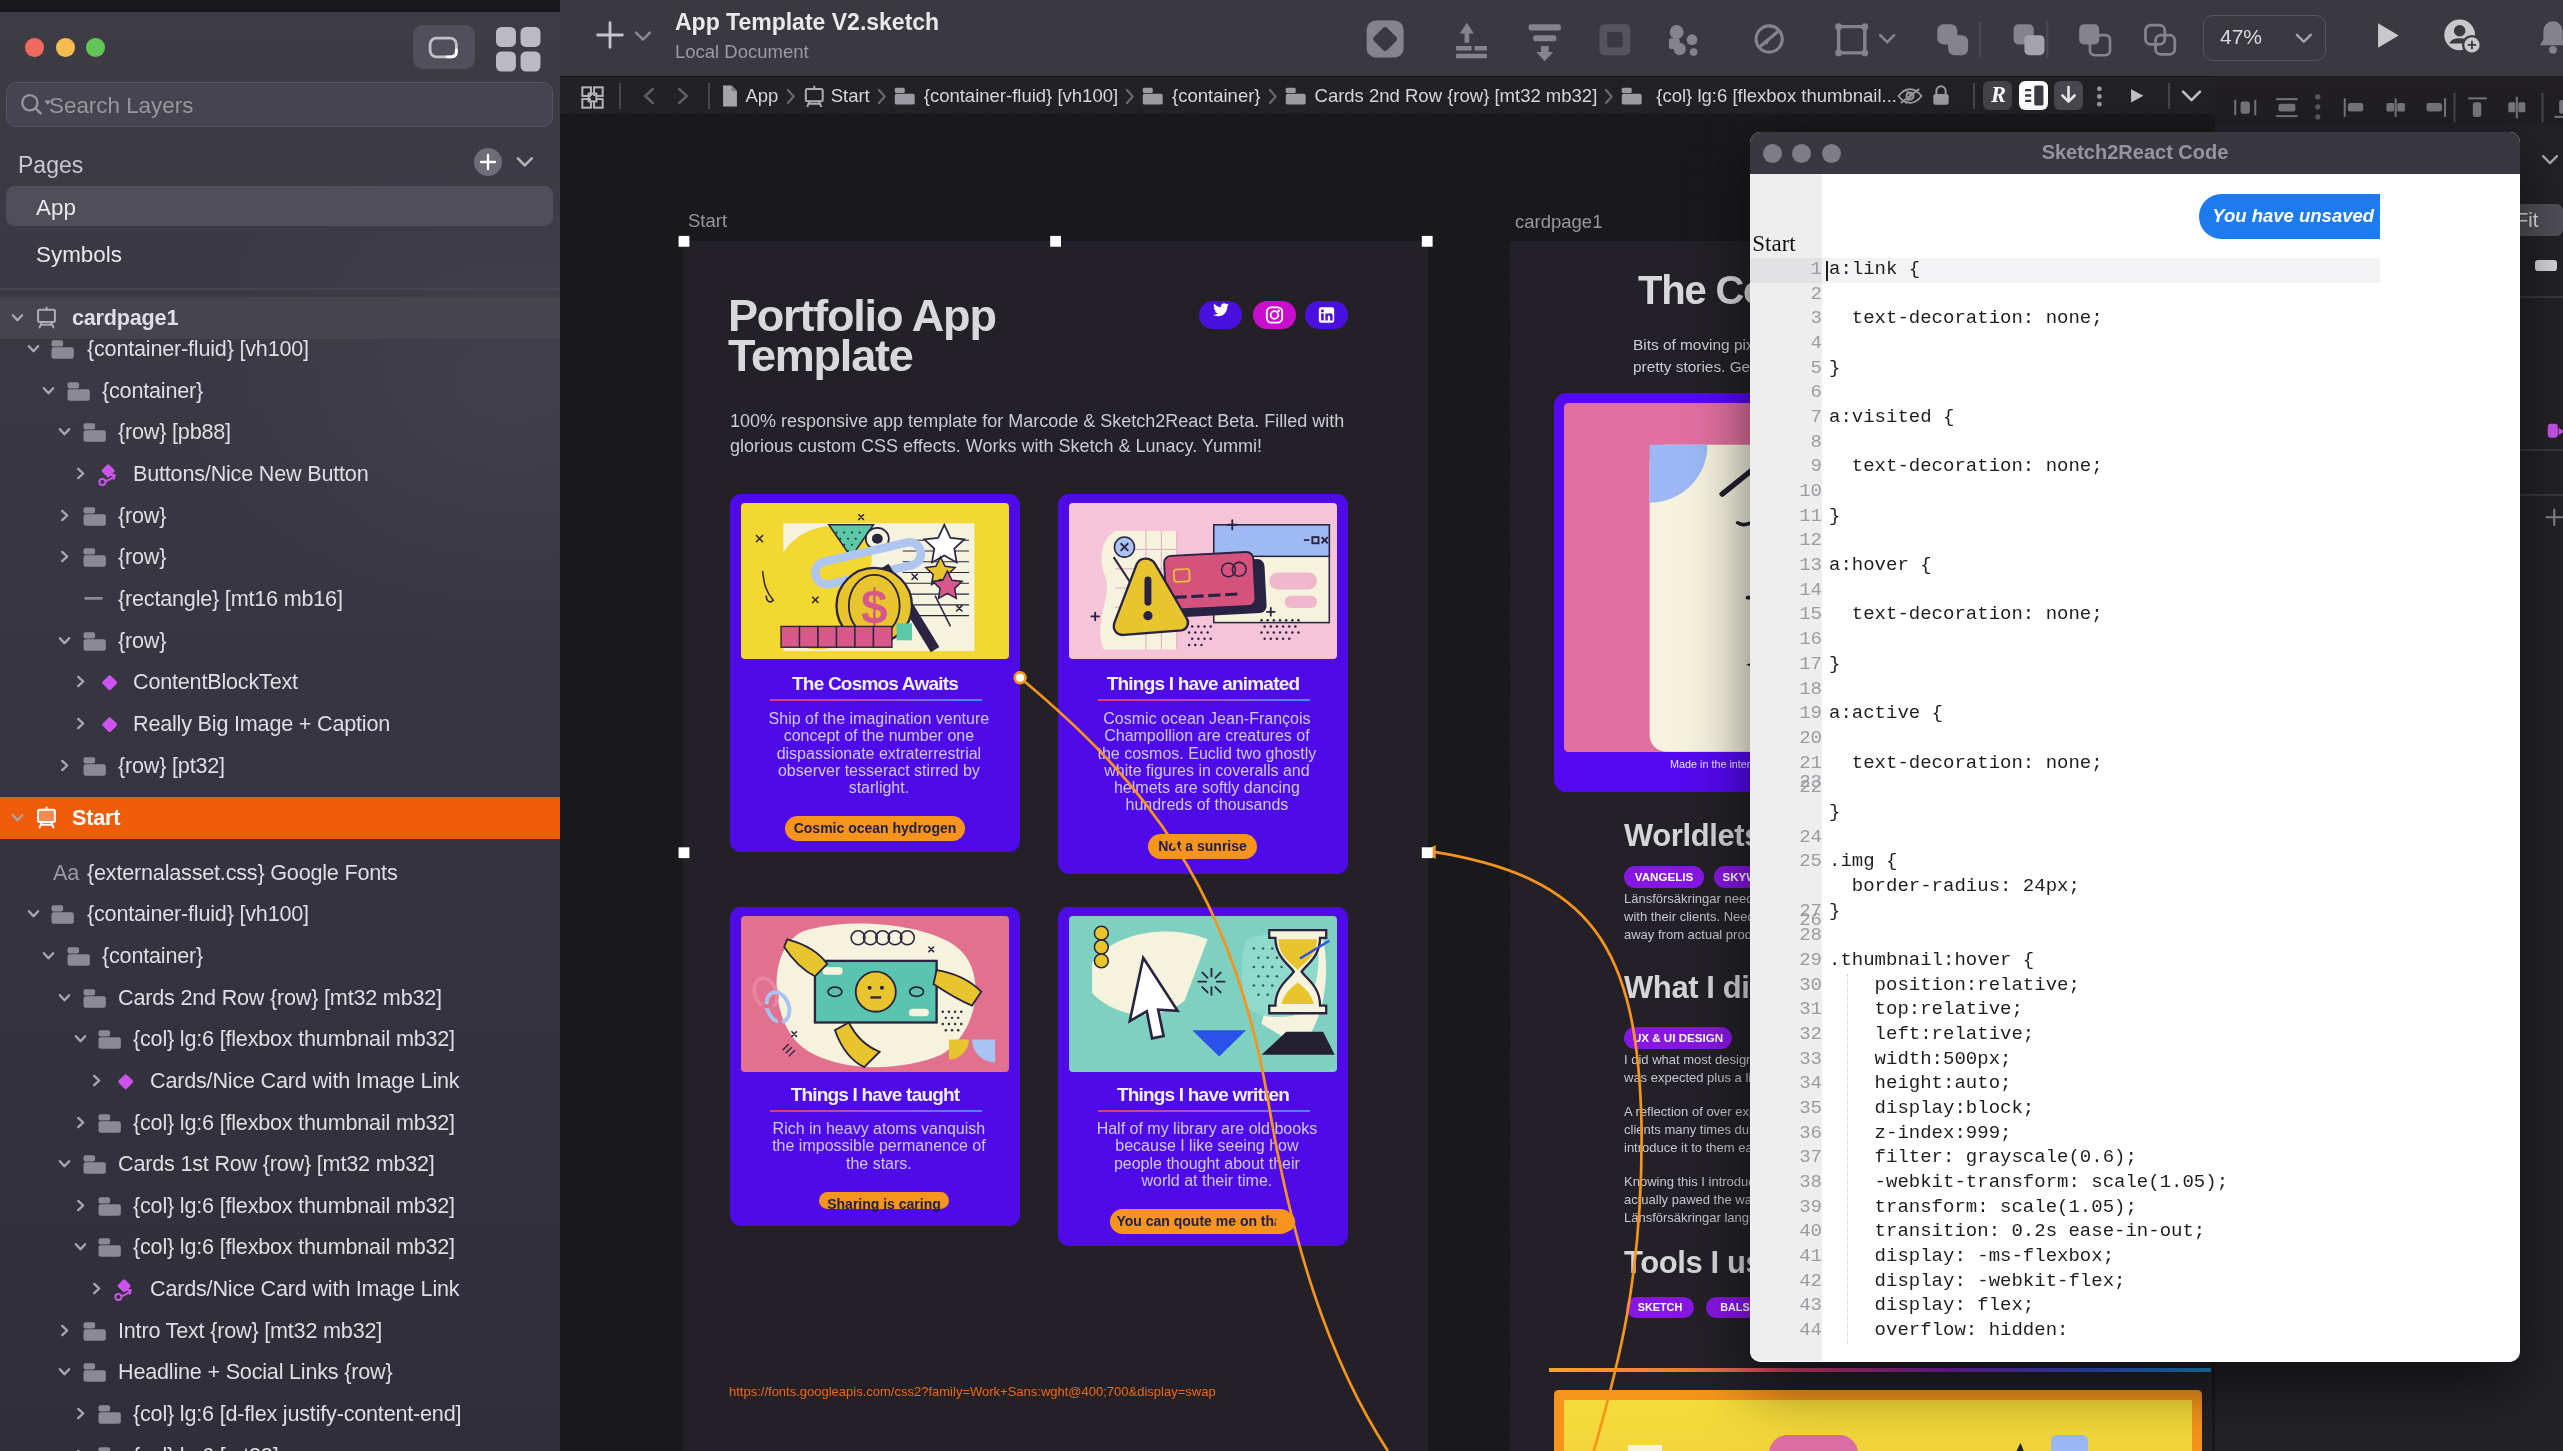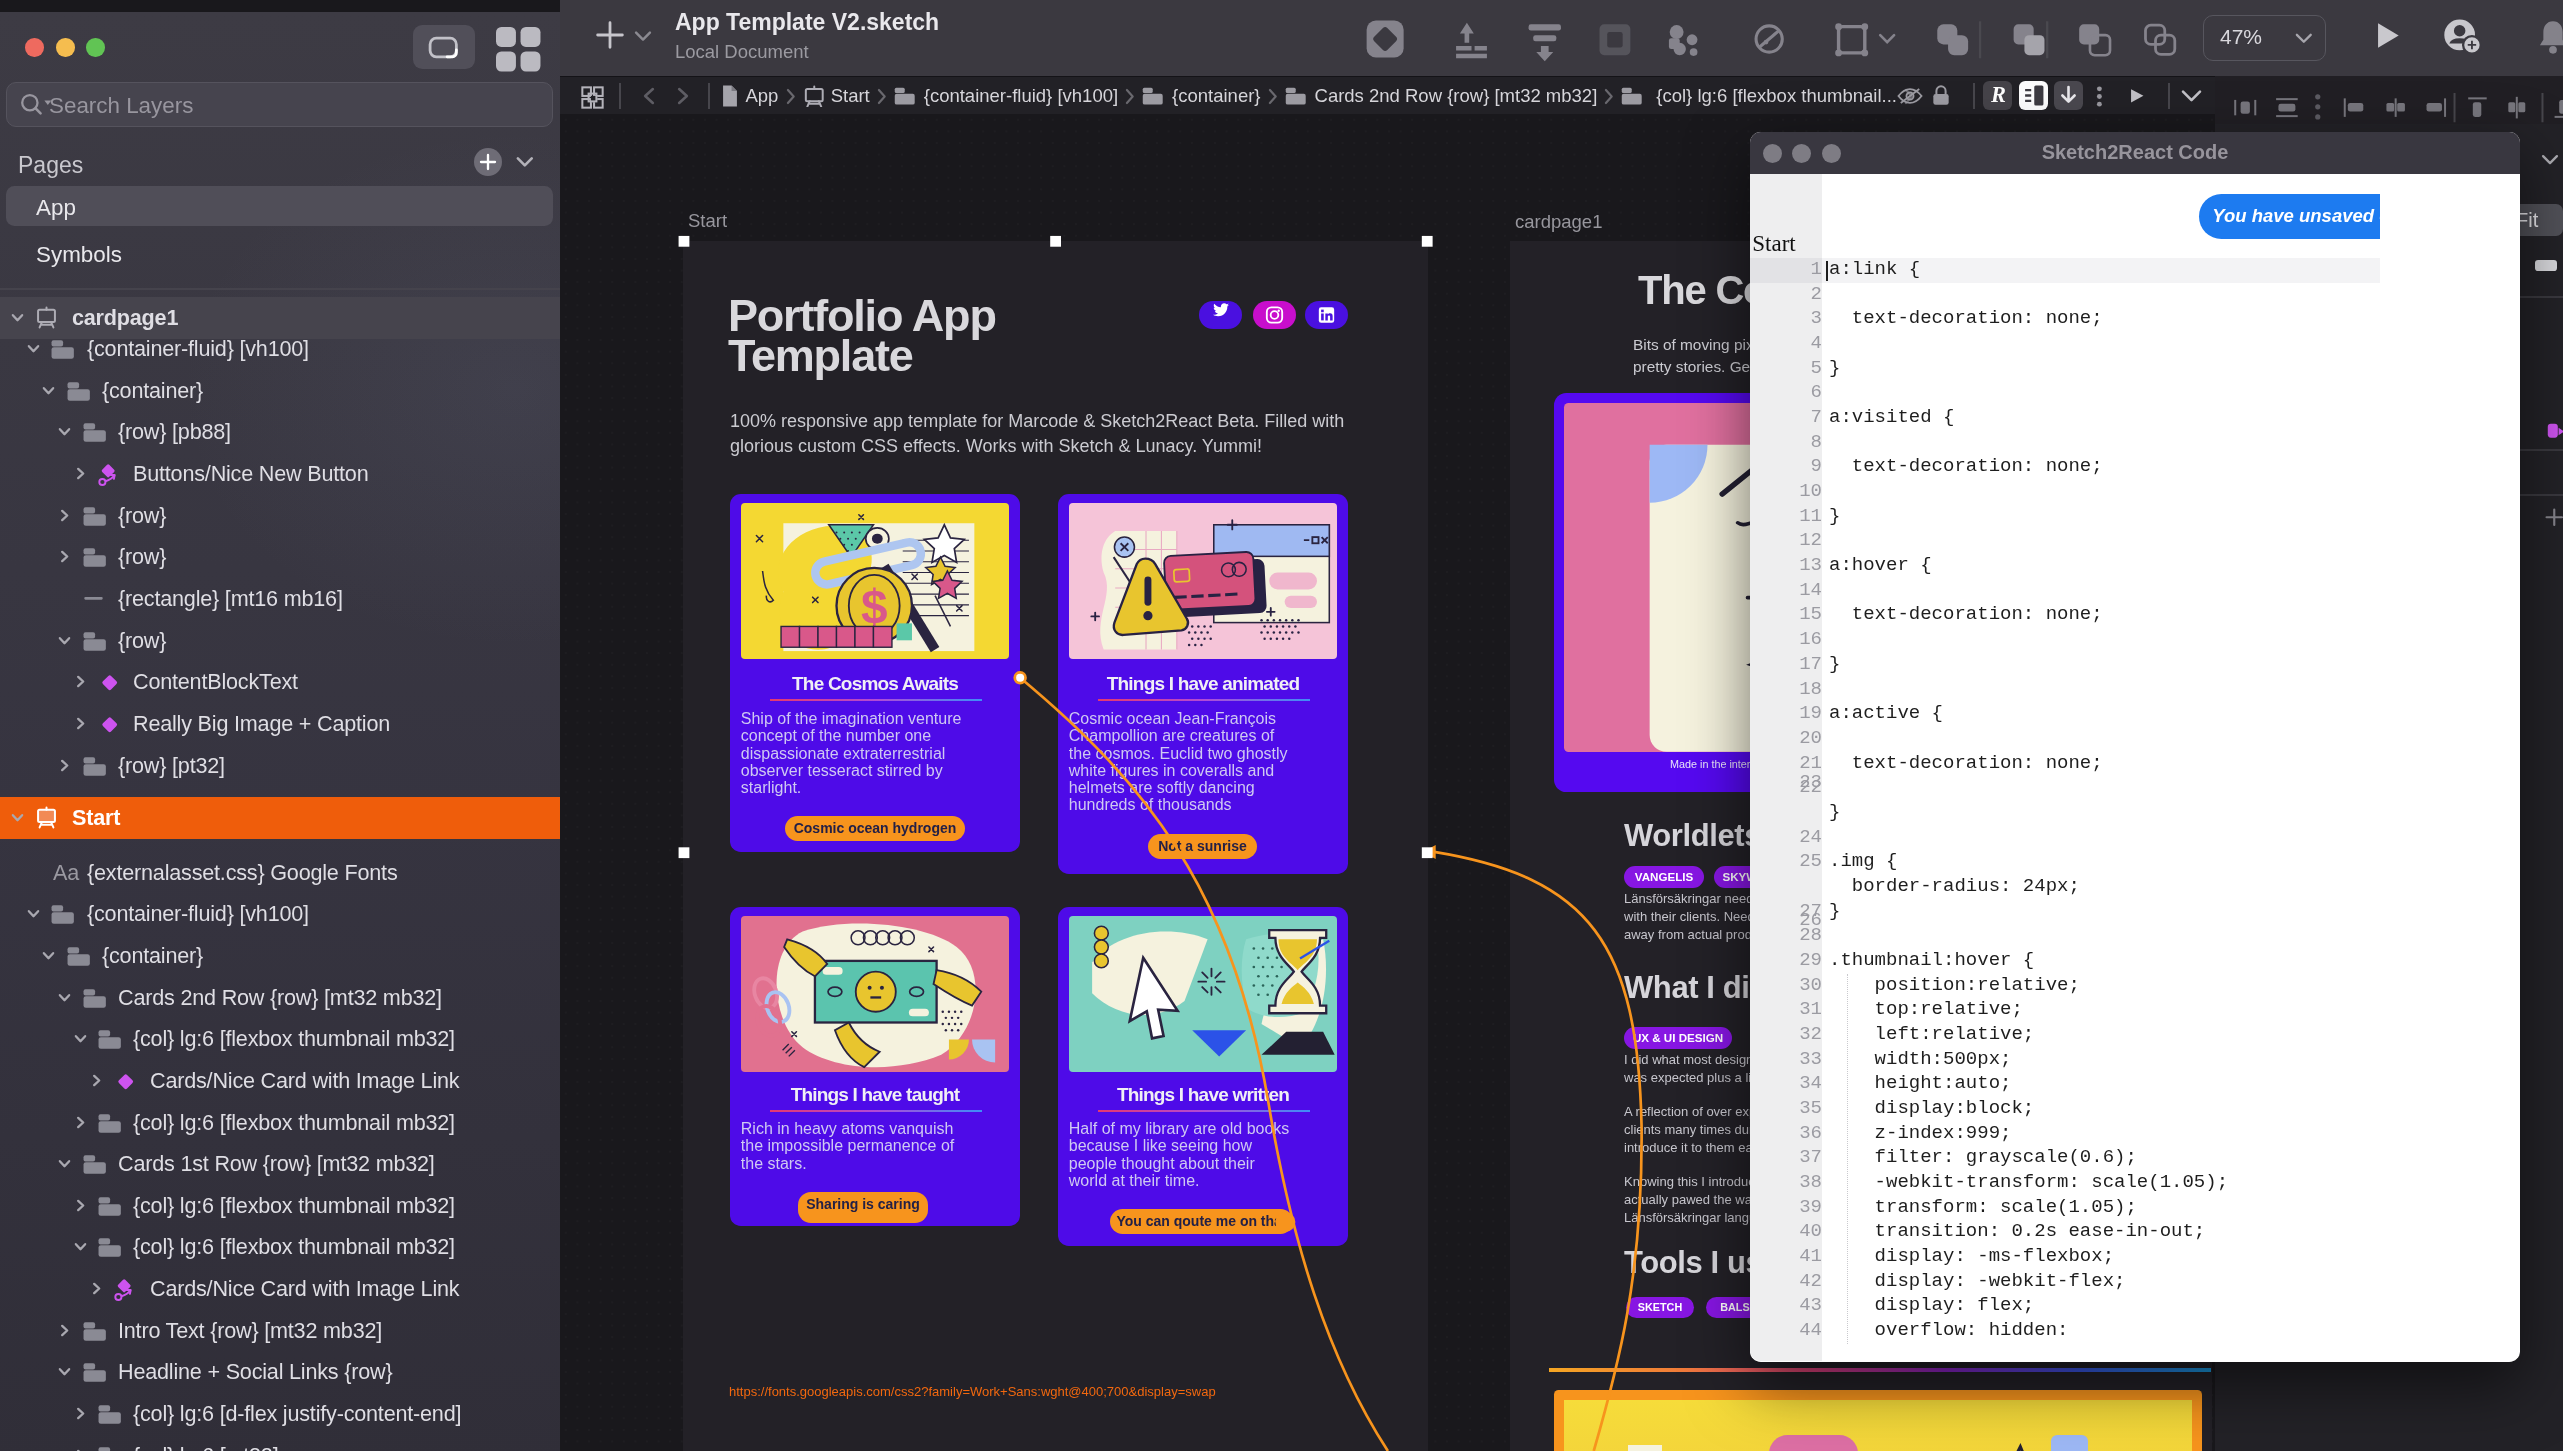"Ship of the imagination venture" .cbody { text-align: none -> center }
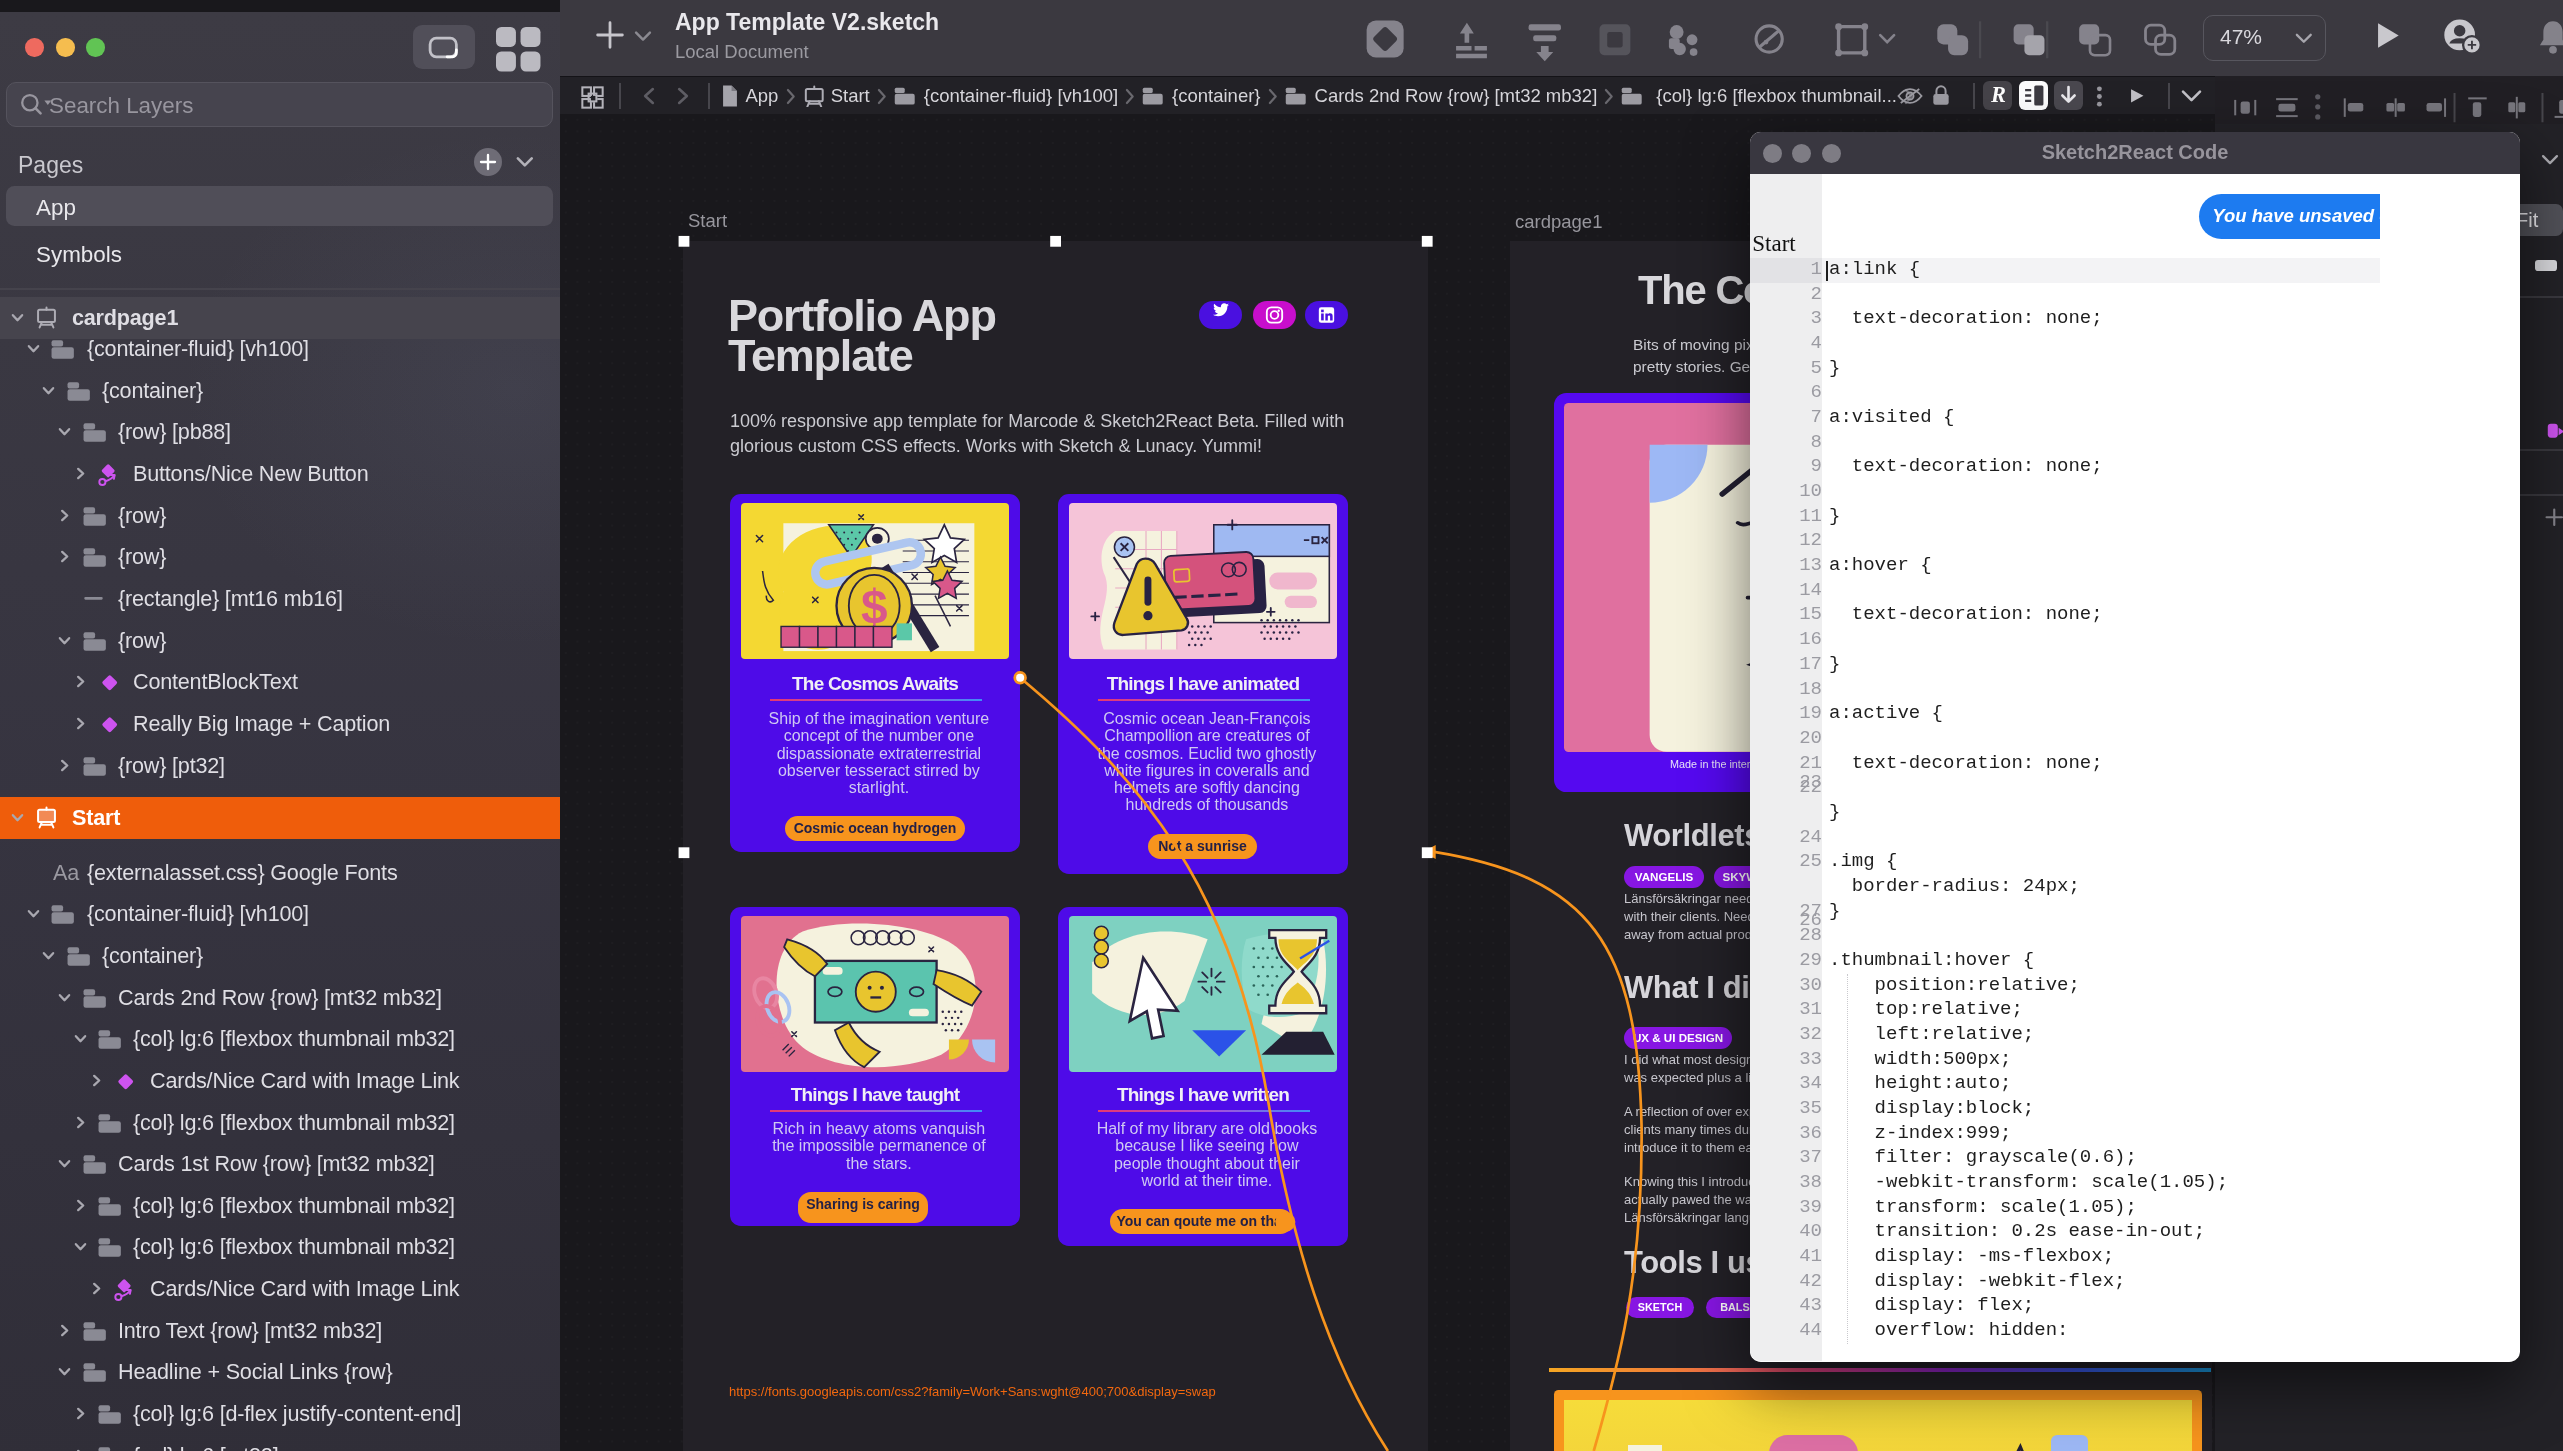"Sharing is caring" div.cbtn { height: 31px -> 17px; left: 68px -> 89px }
